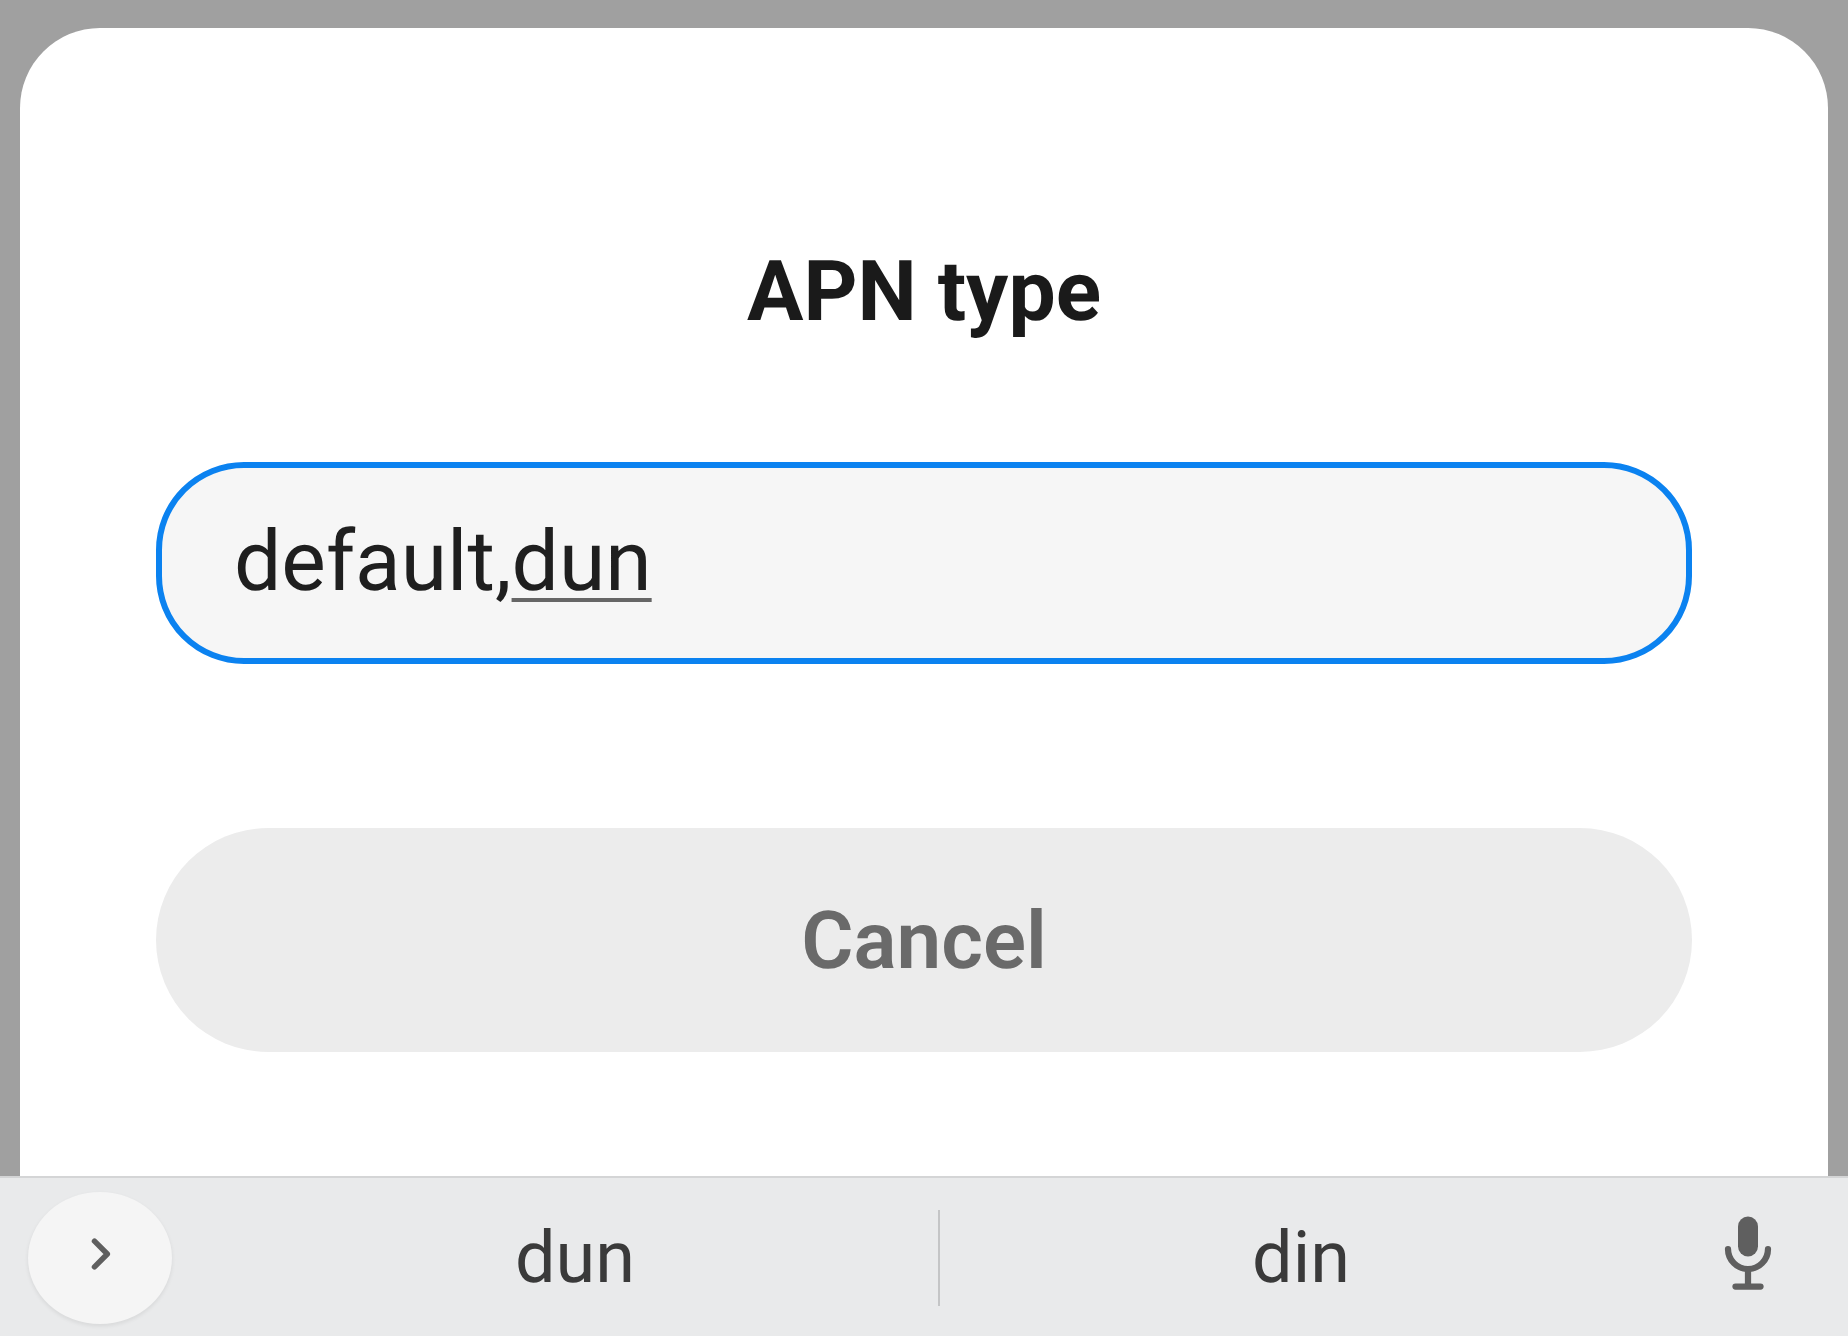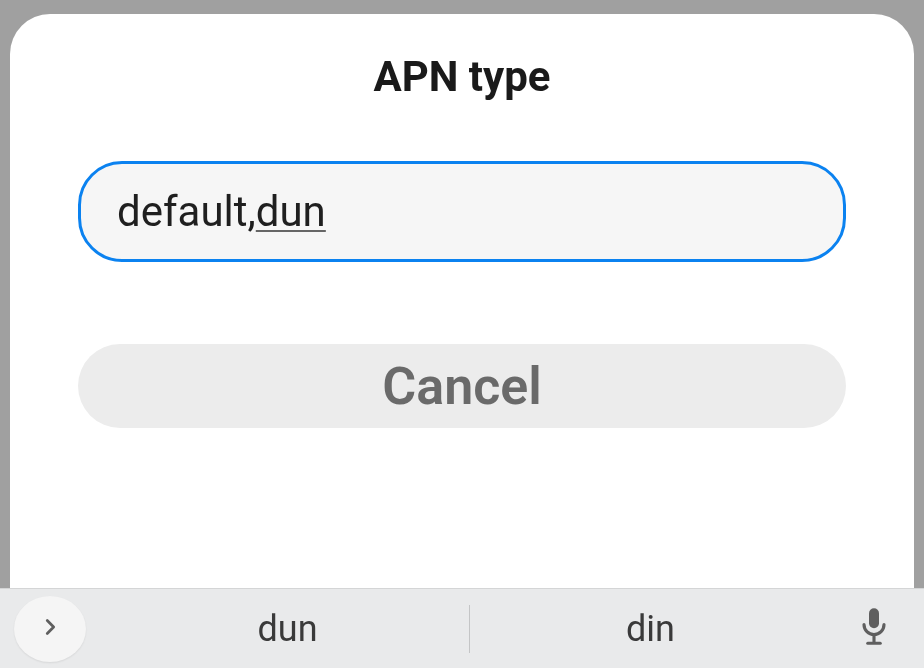"APN type" .dialog-title { margin-top: 38px -> 108px }
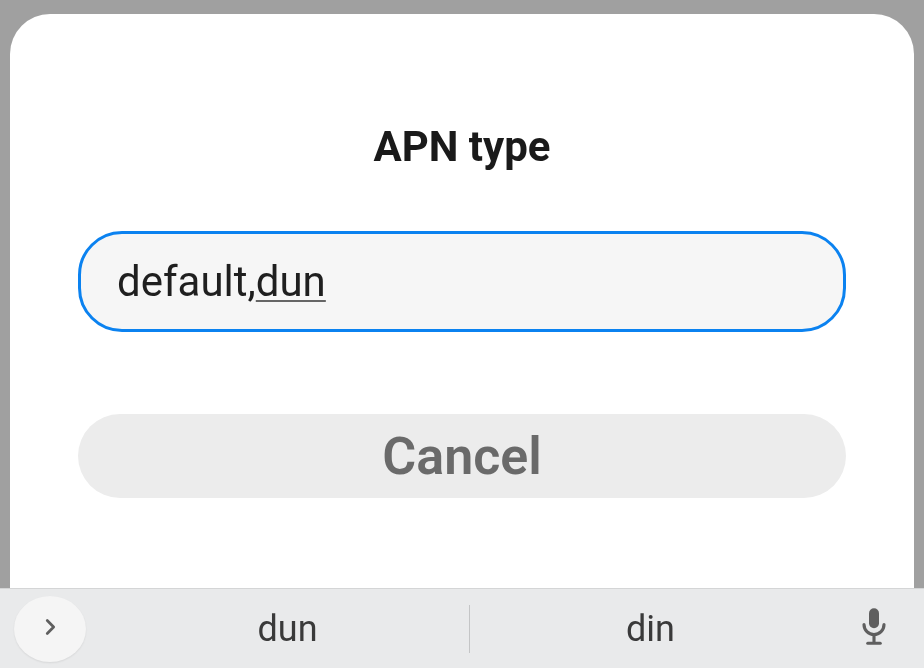"Cancel" .btn { font-size: 52px -> 40px; height: 84px -> 112px }
